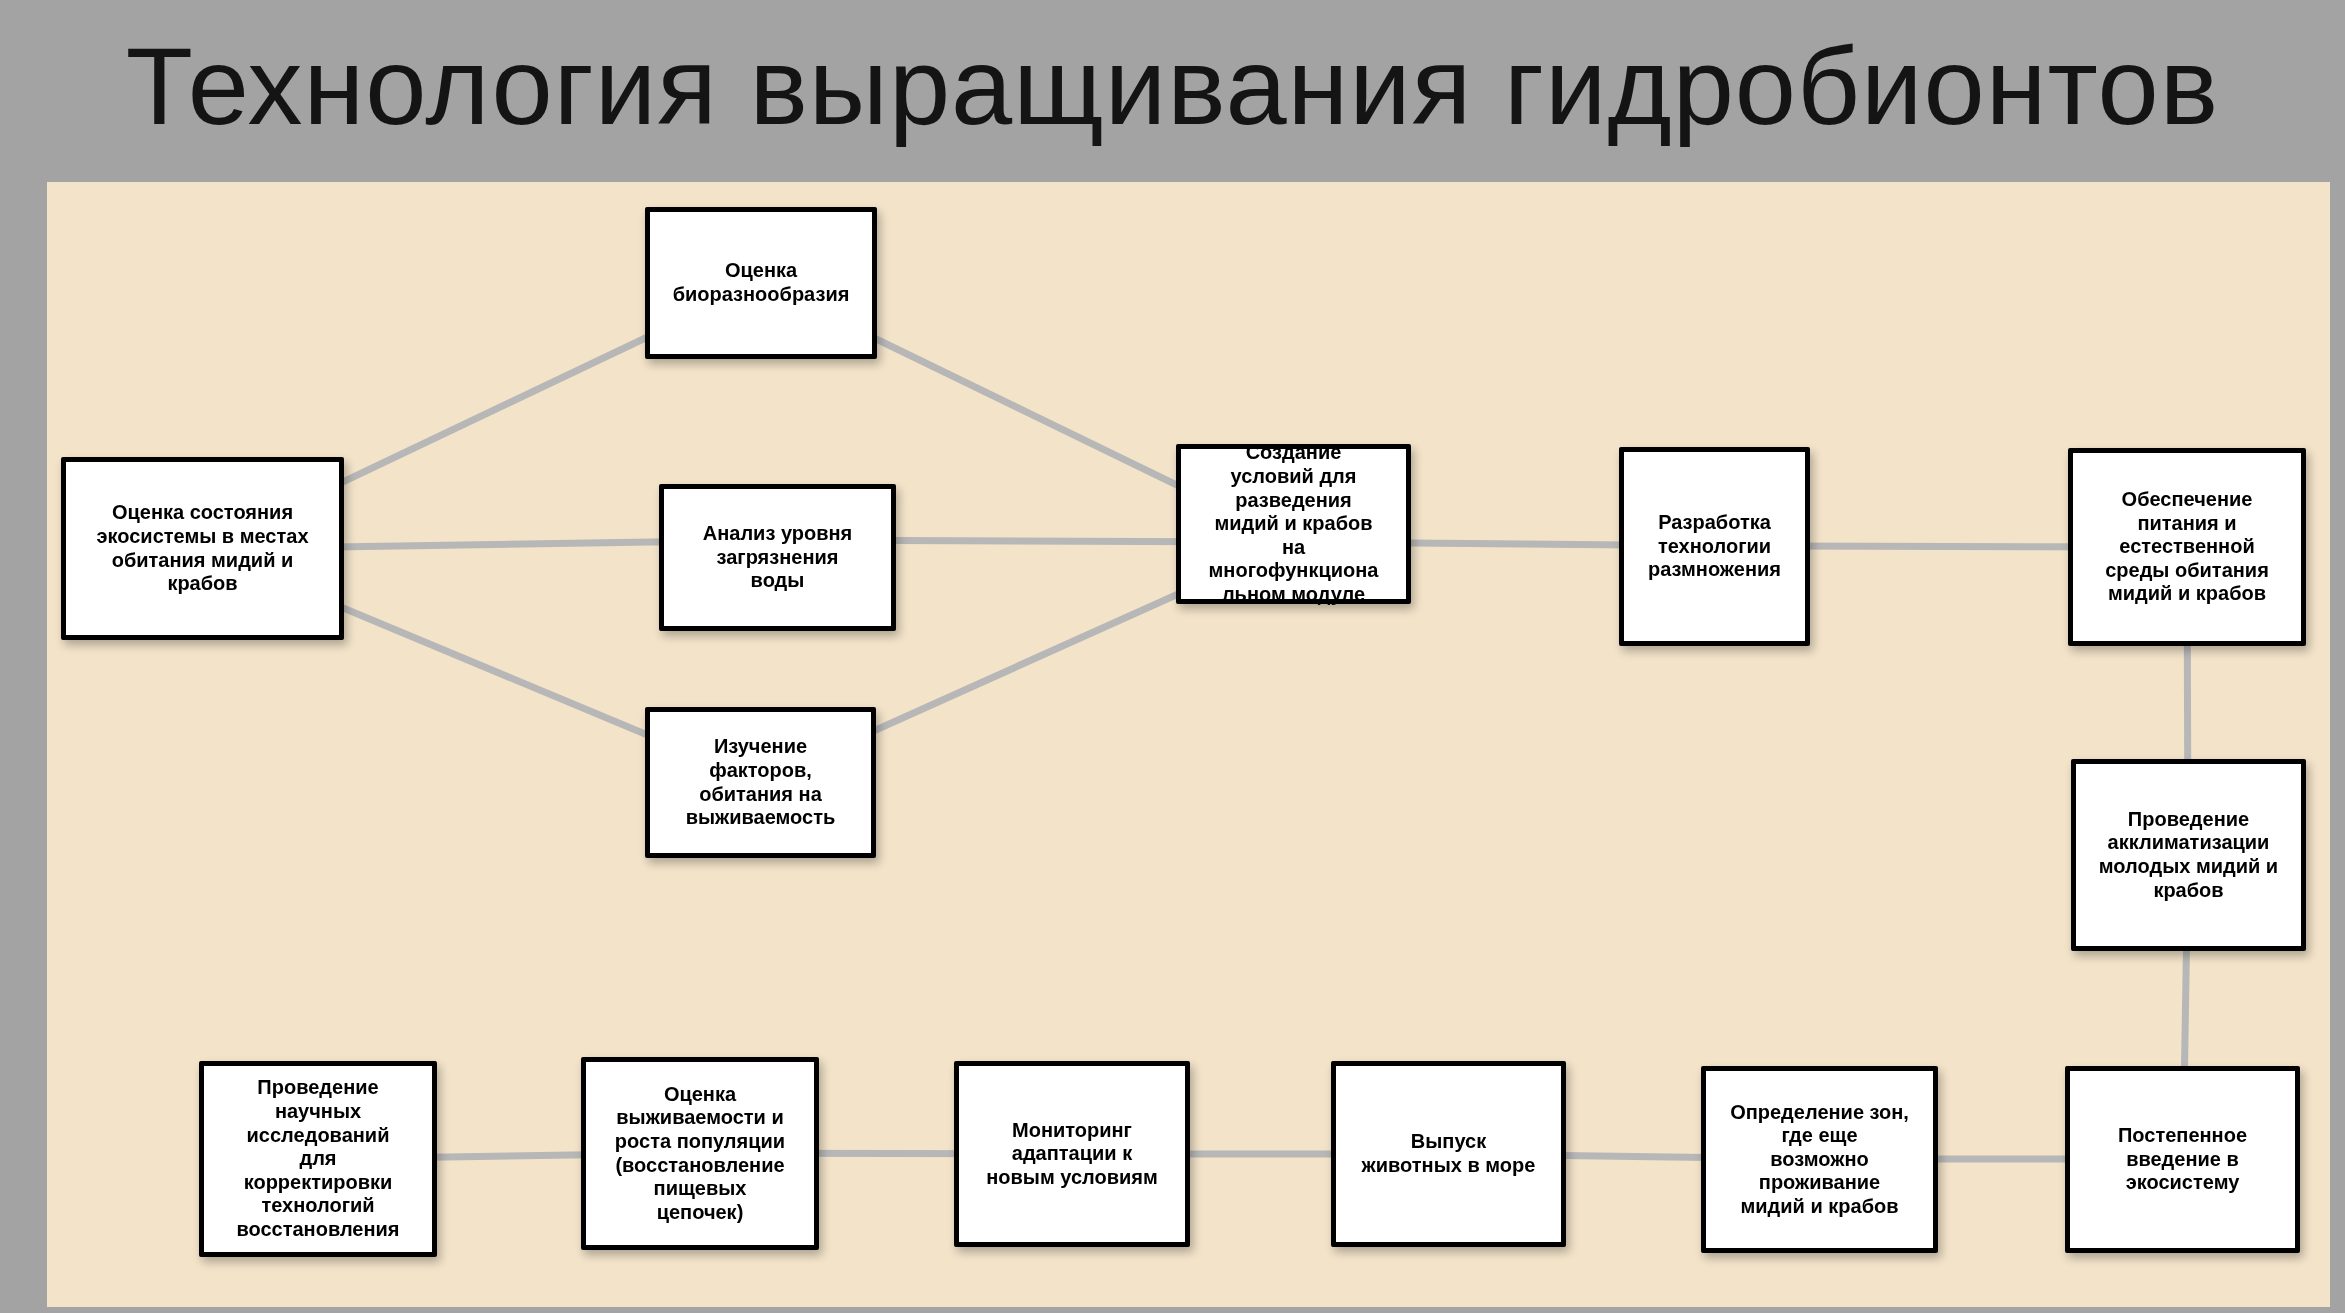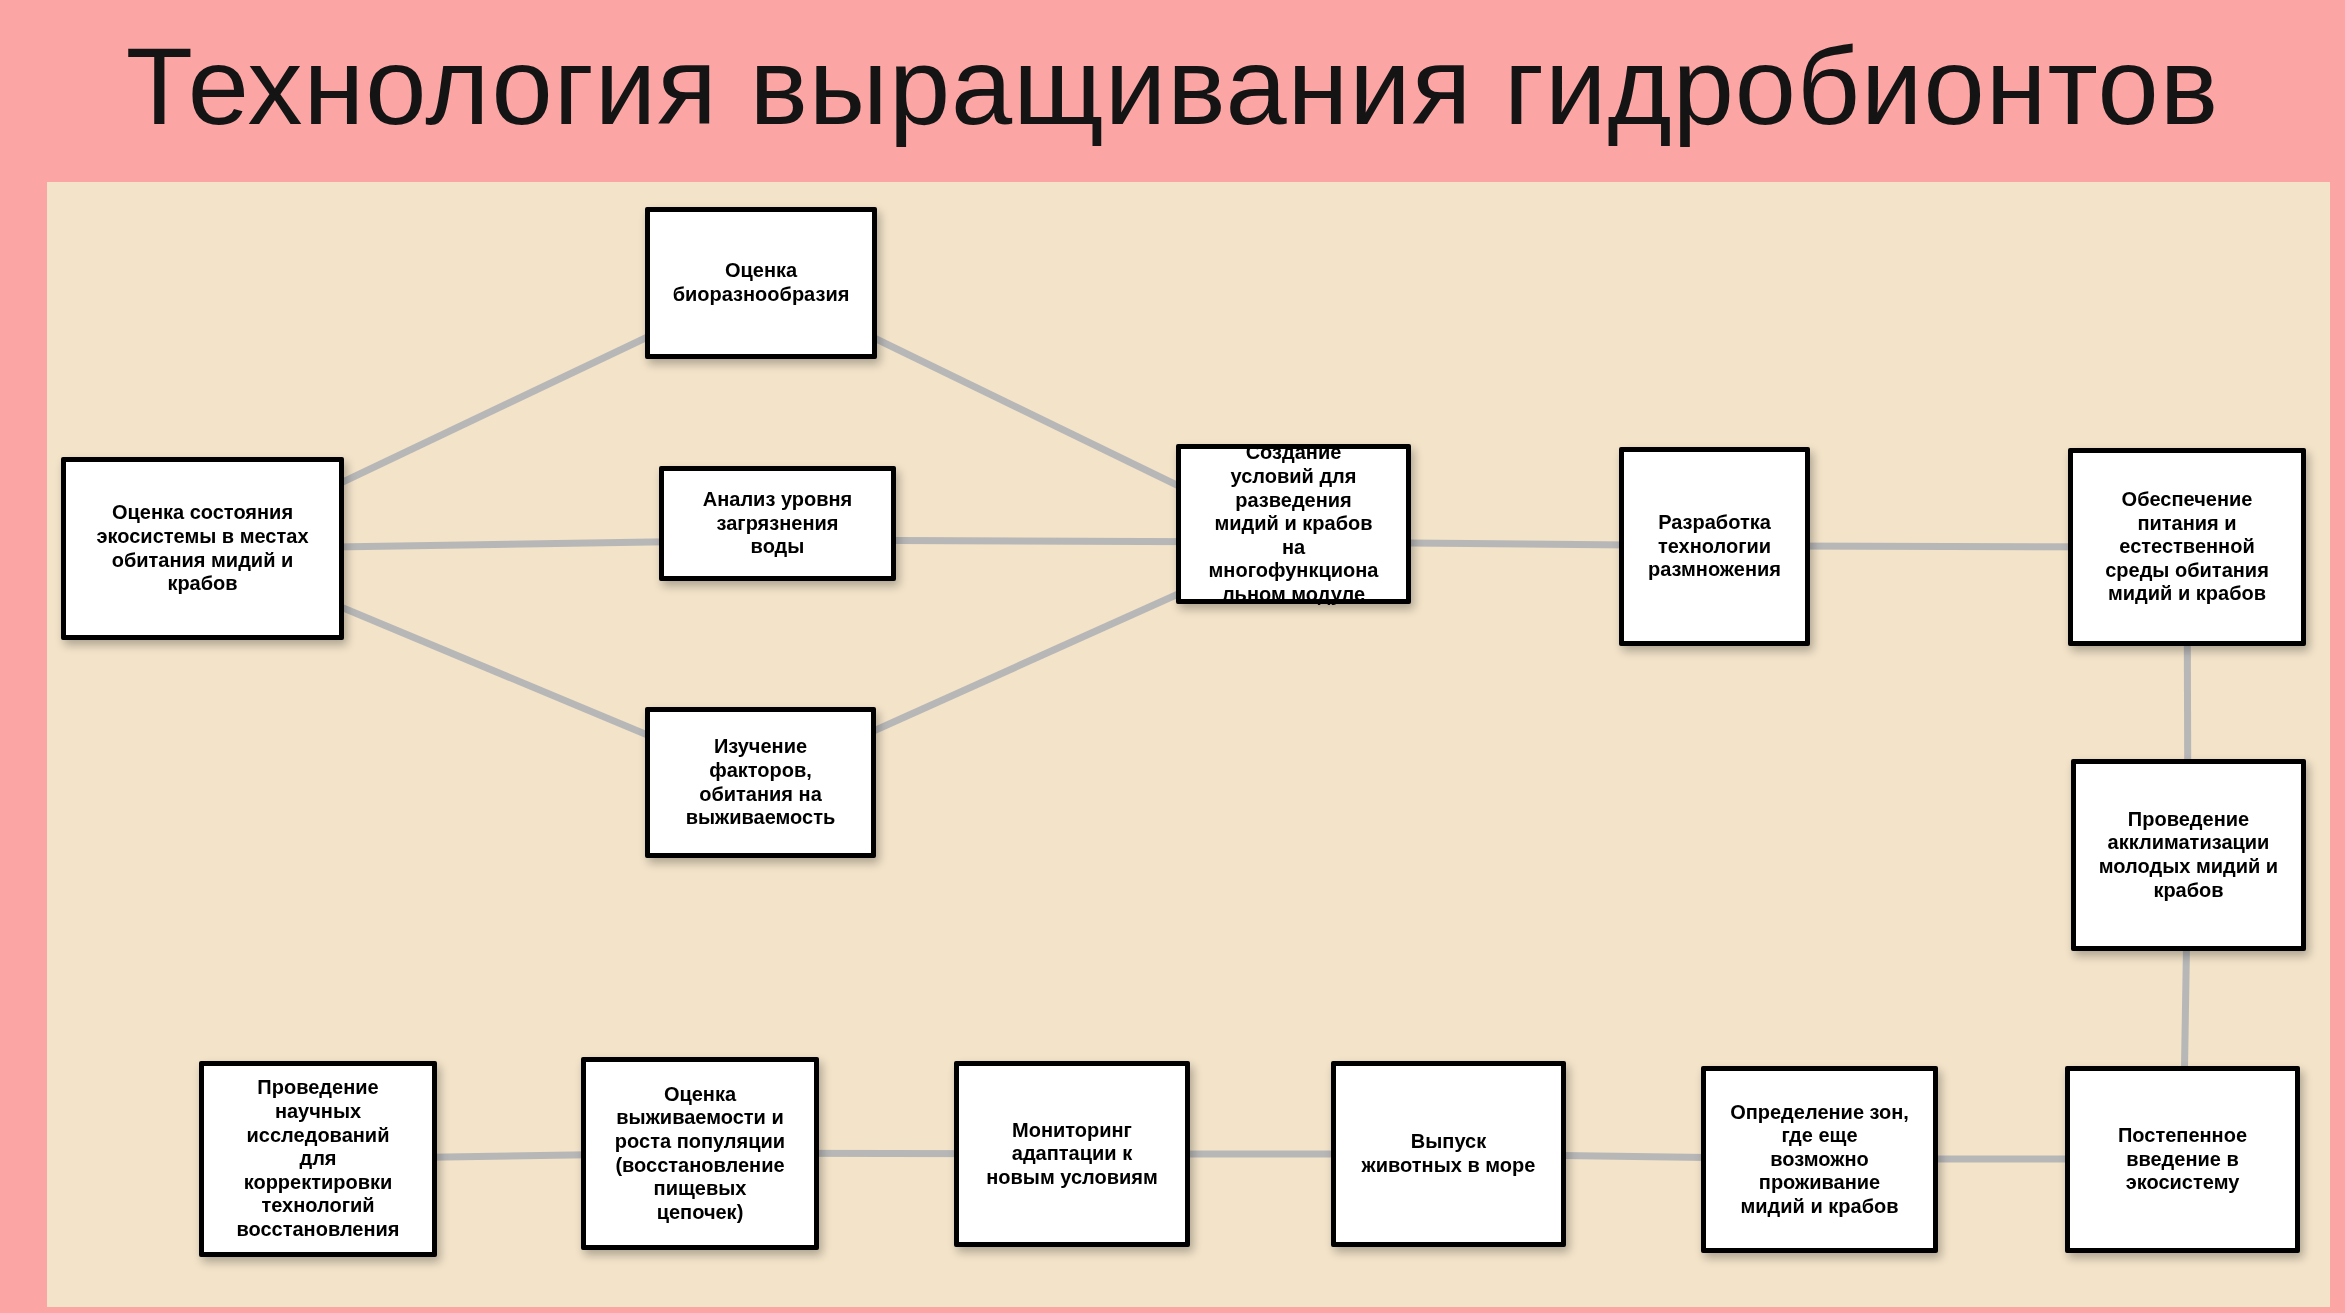"Технология выращивания гидробионтов" .stage { background: #fca5a5 -> #a3a3a3 }
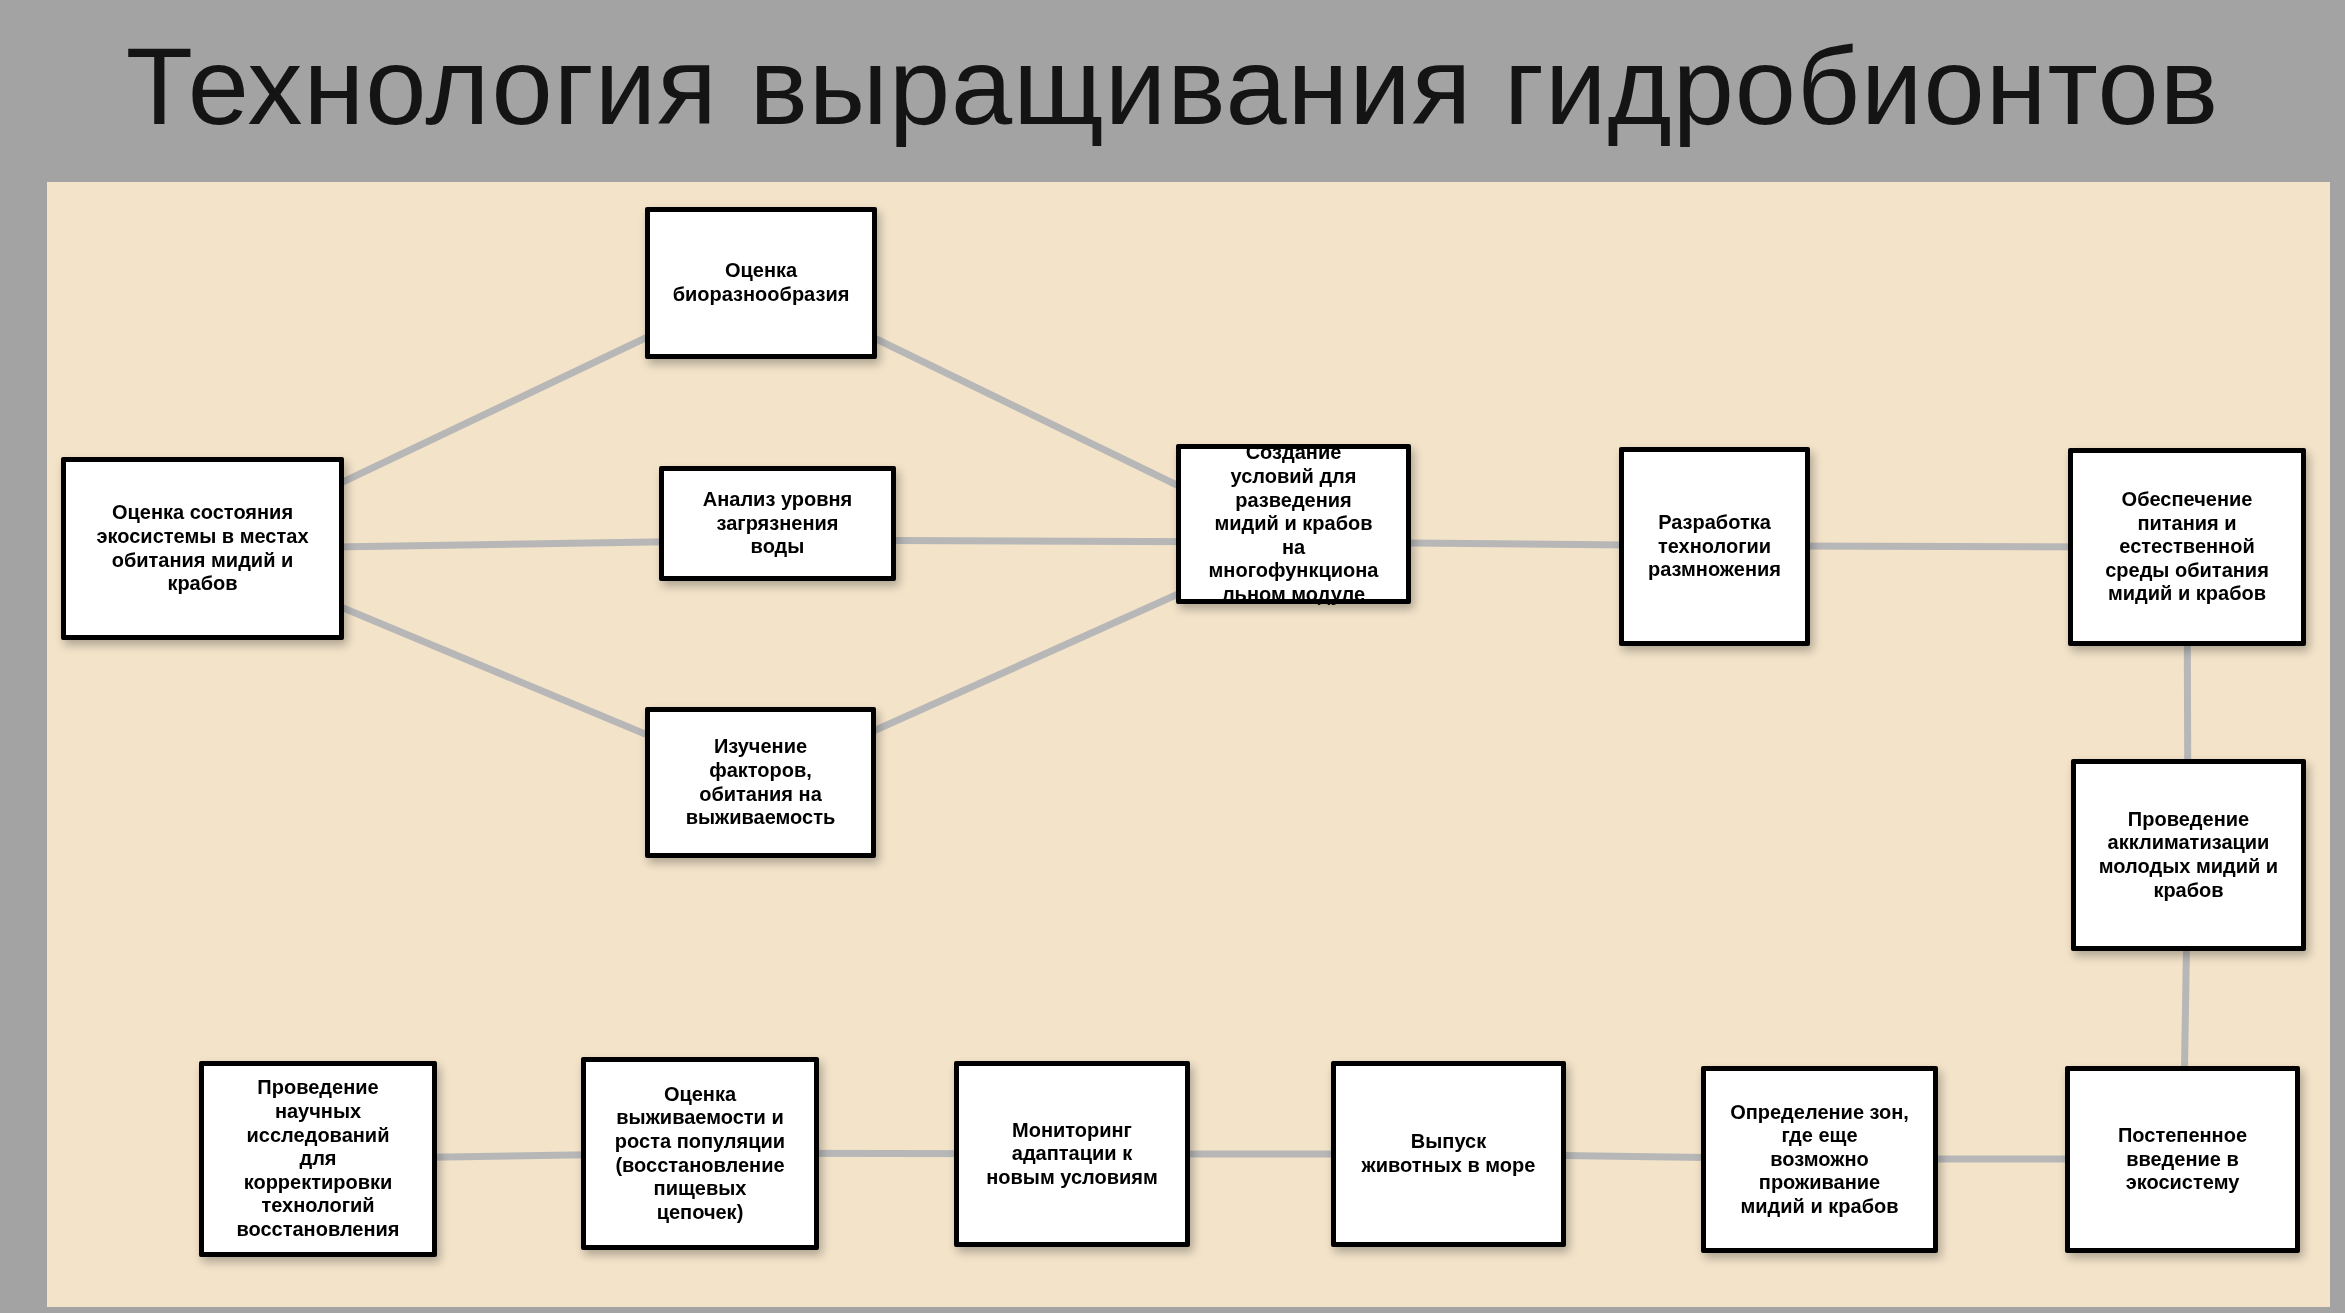"Анализ уровня" div.node { height: 115px -> 147px; top: 466px -> 484px }
